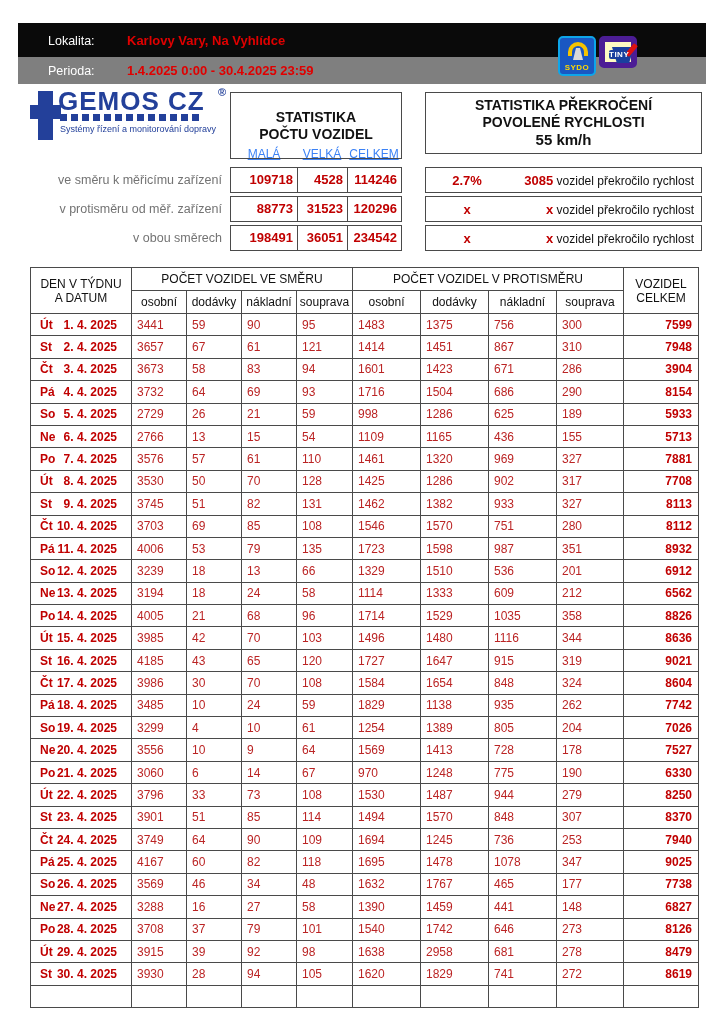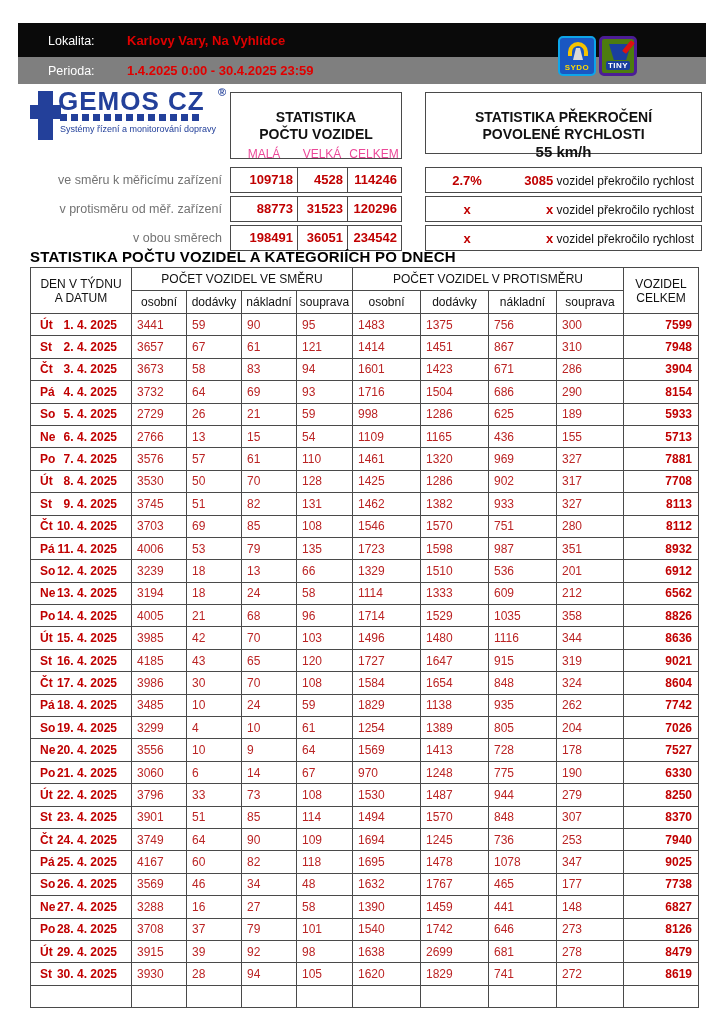"TINY" .logo-tiny { background: #4d7c0f -> #fef9c3; border: 3px solid #4c1d95 -> 6px solid #4c1d95; height: 40px -> 32px }
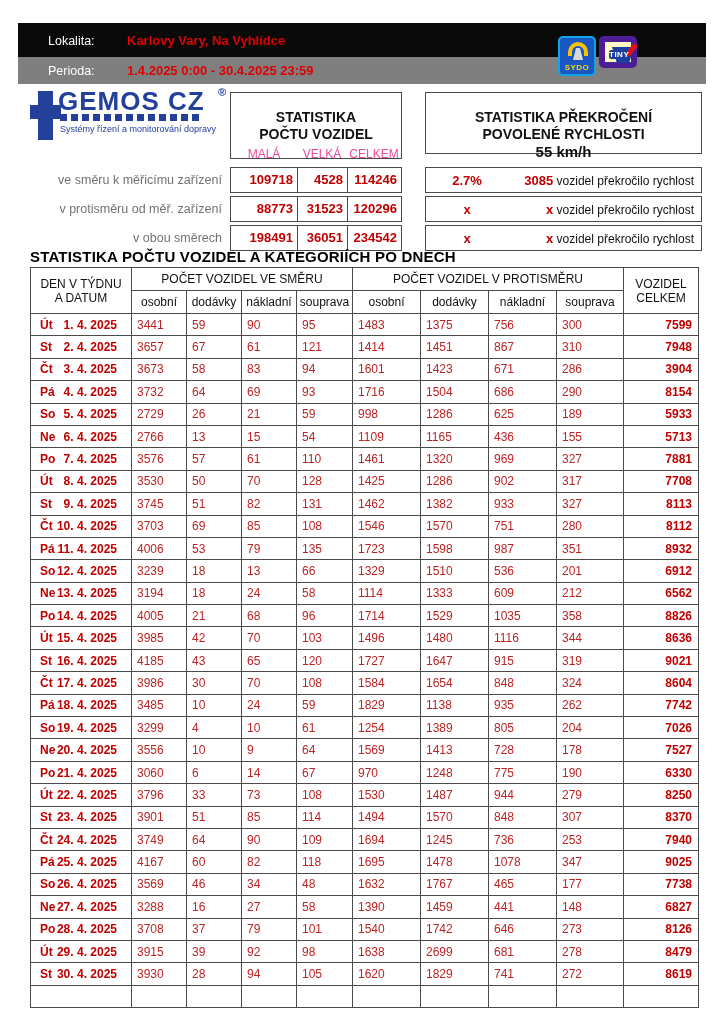"STATISTIKA PŘEKROČENÍ" .box-speed-title { padding-top: 16px -> 4px }
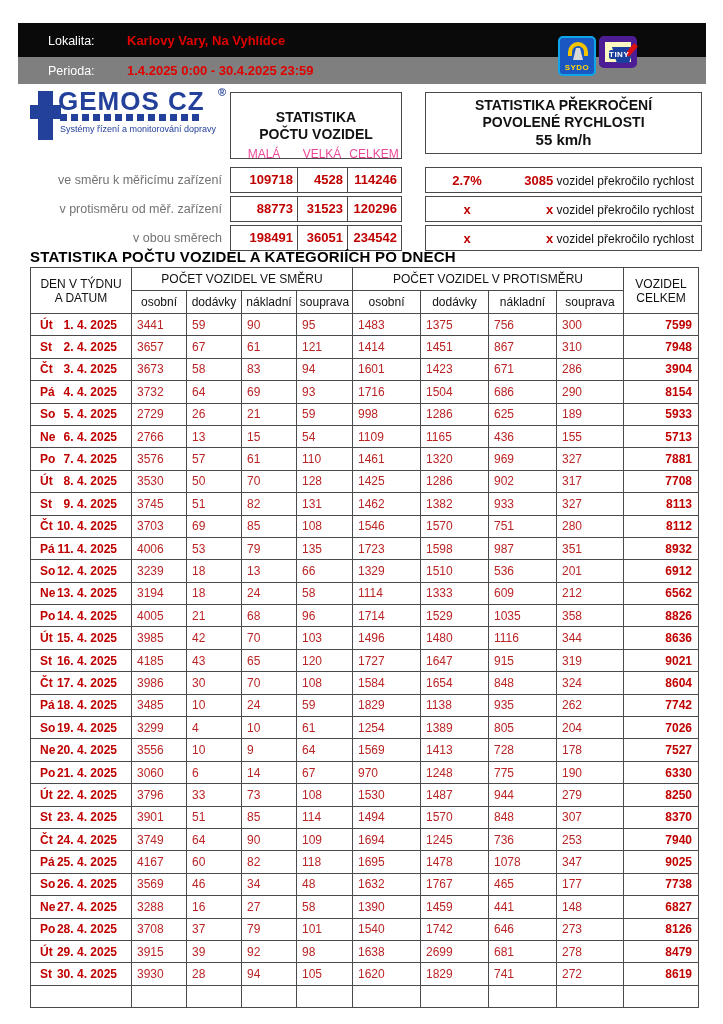"MALÁ" .count-colheads { color: #ec4899 -> #3b82f6; text-decoration: none -> underline }
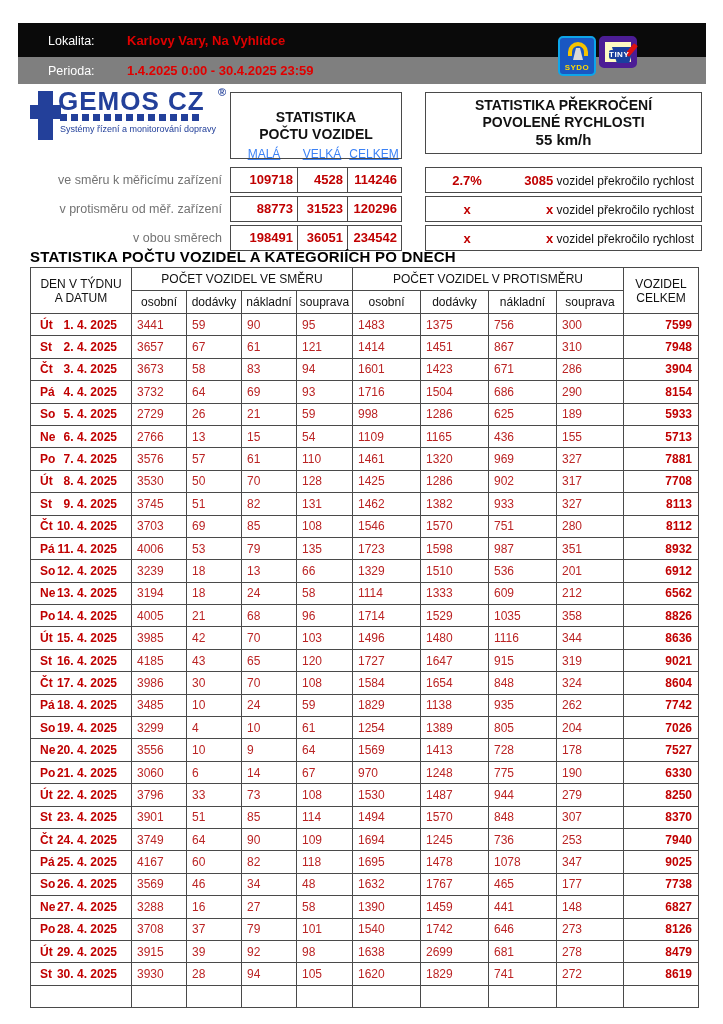"STATISTIKA POČTU VOZIDEL A KATEGORIÍCH" div.daily-title { html: <div>STATISTIKA POČTU VOZIDEL A KATEGORIÍCH PO DNECH</div> -> none }
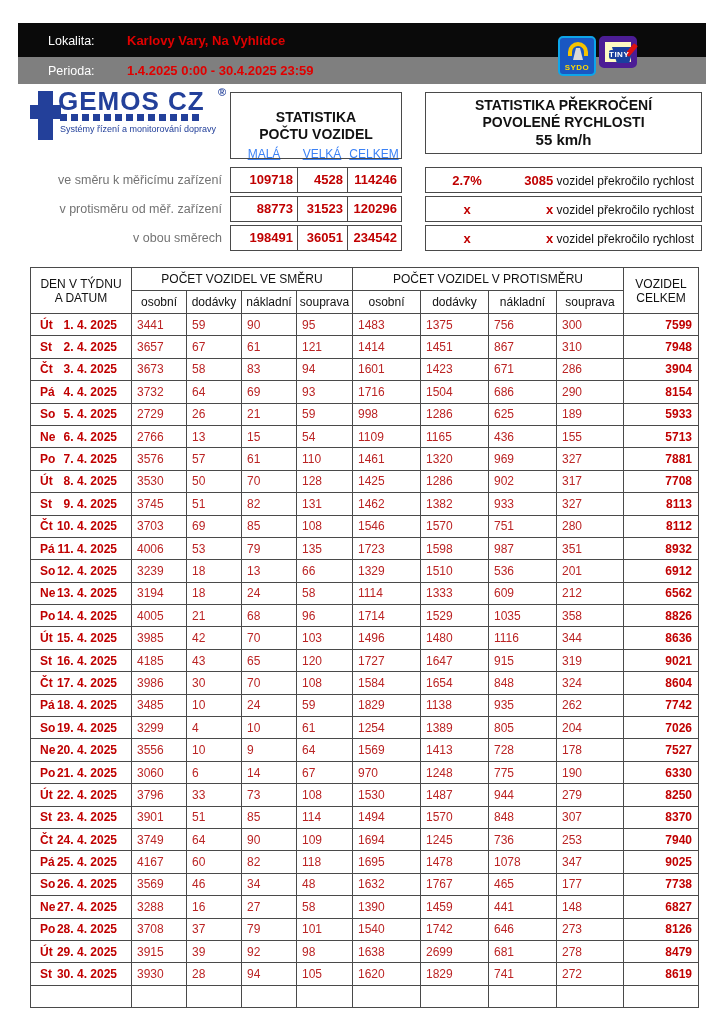"2699" td.c-val { text: 2699 -> 2958 }
